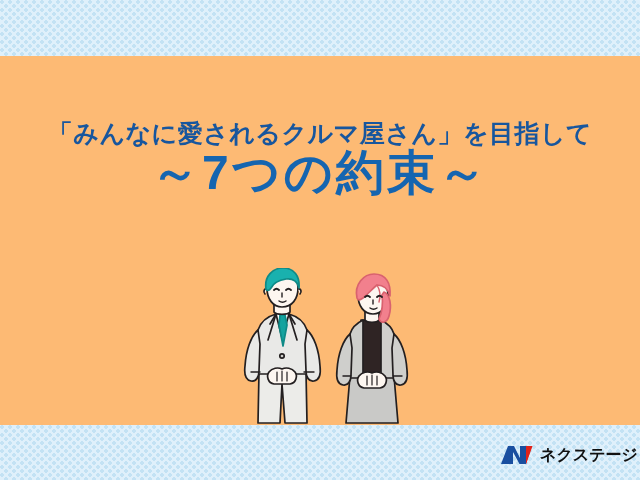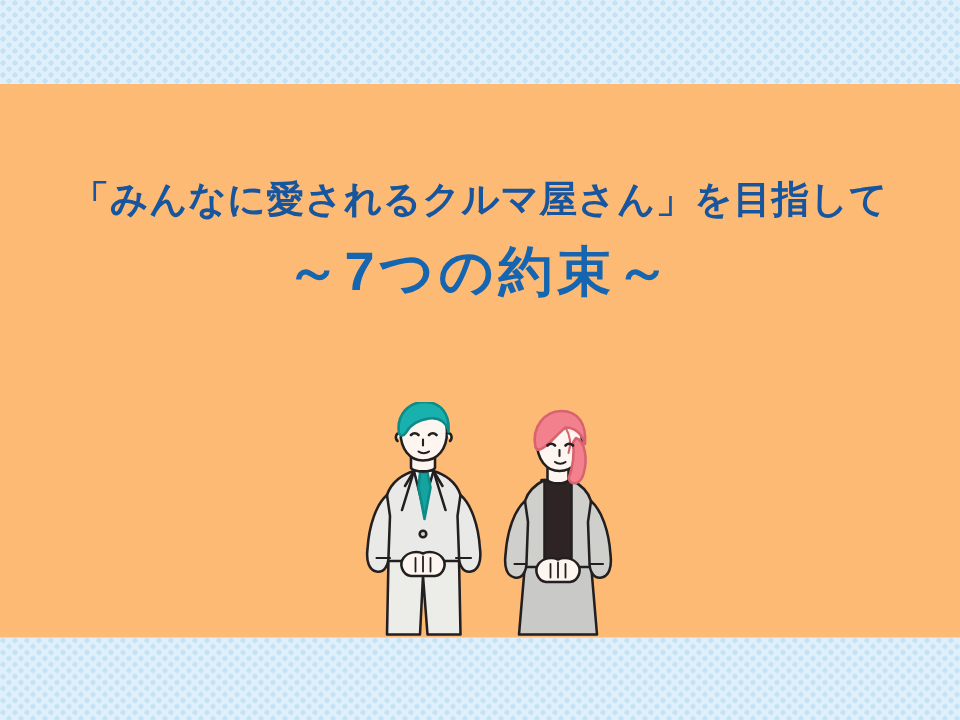"～7つの約束～" .headline-2 { font-size: 36px -> 48px; margin-top: 14px -> none }
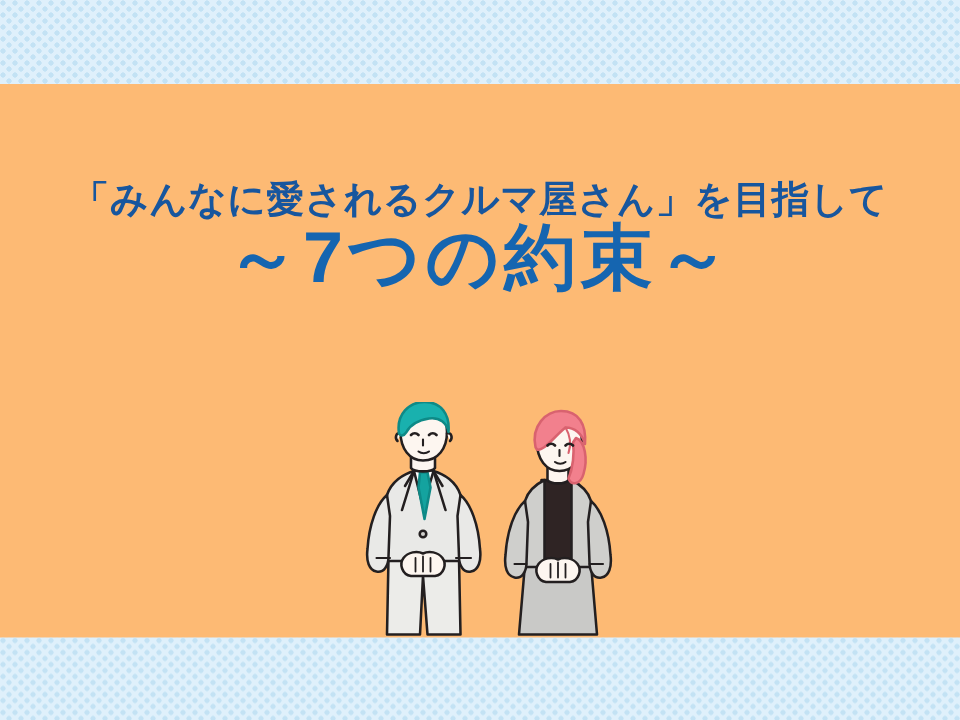"ネクステージ" div { html: none -> <div> <svg> <path></path> <path></path> <path></path> <path></path> </svg> <span>ネクステージ</span> </div> }
